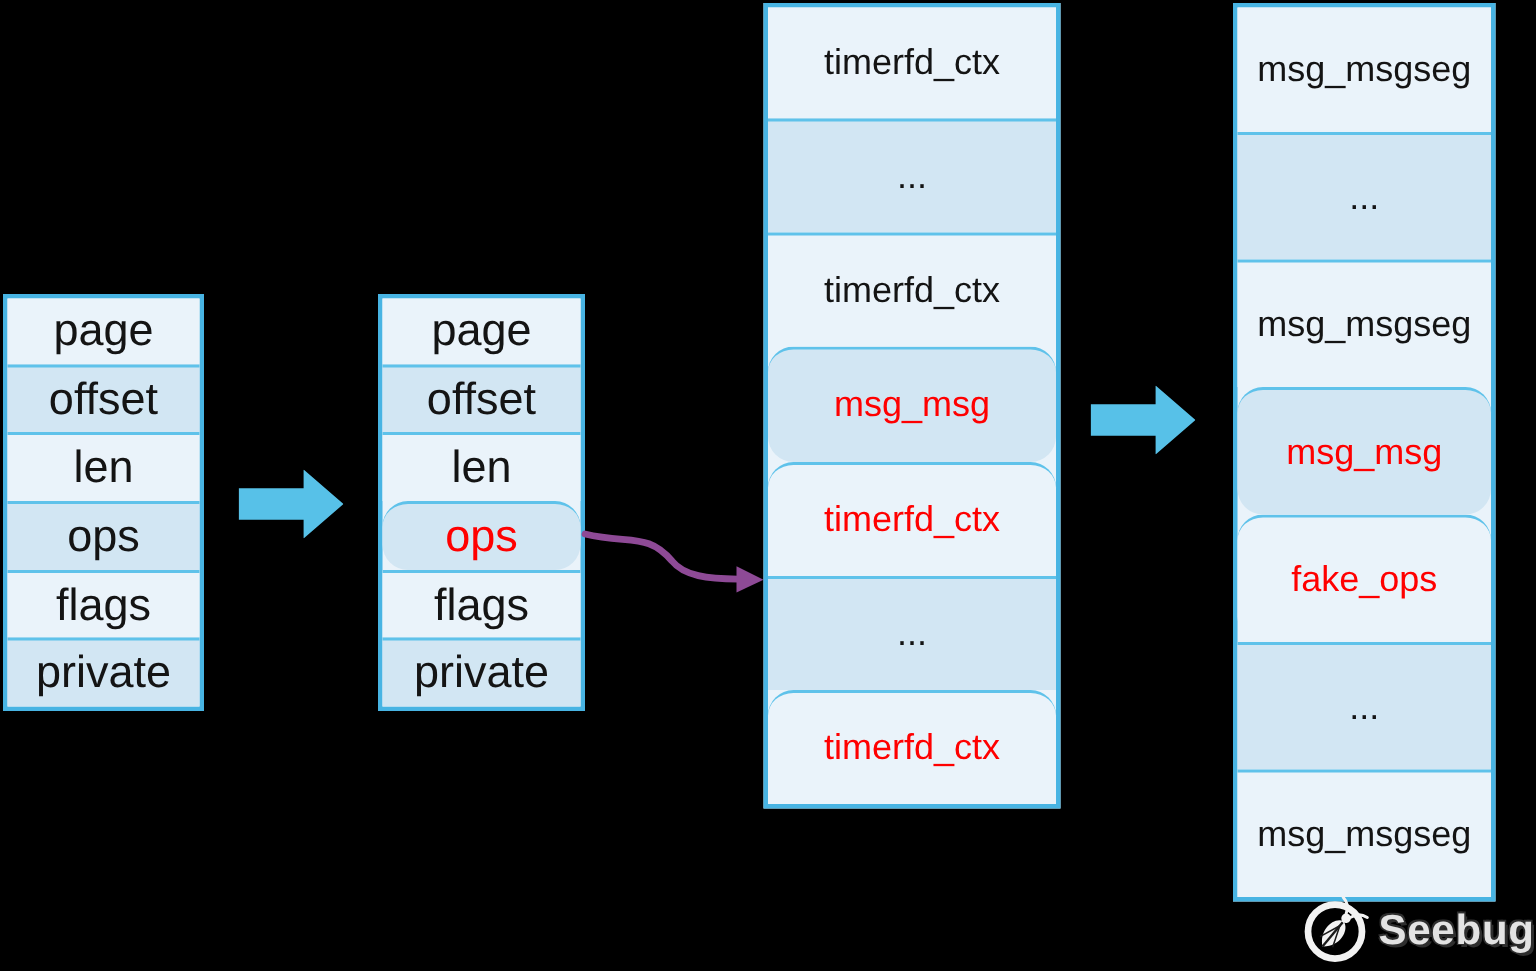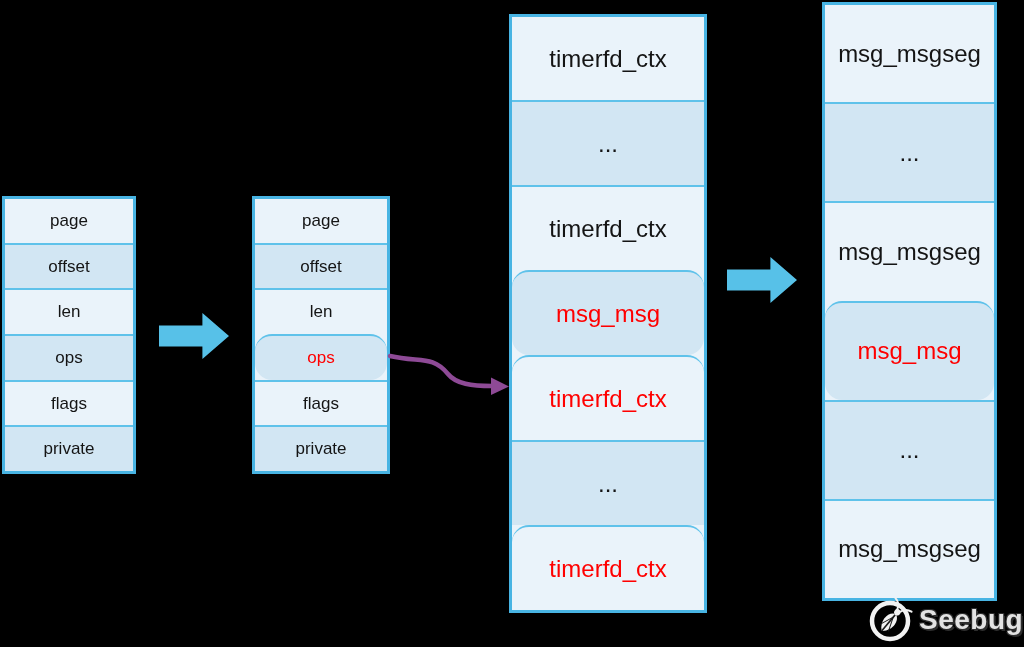"timerfd_ctx" div.struct-table { height: 599px -> 537px; margin-top: 12px -> none }
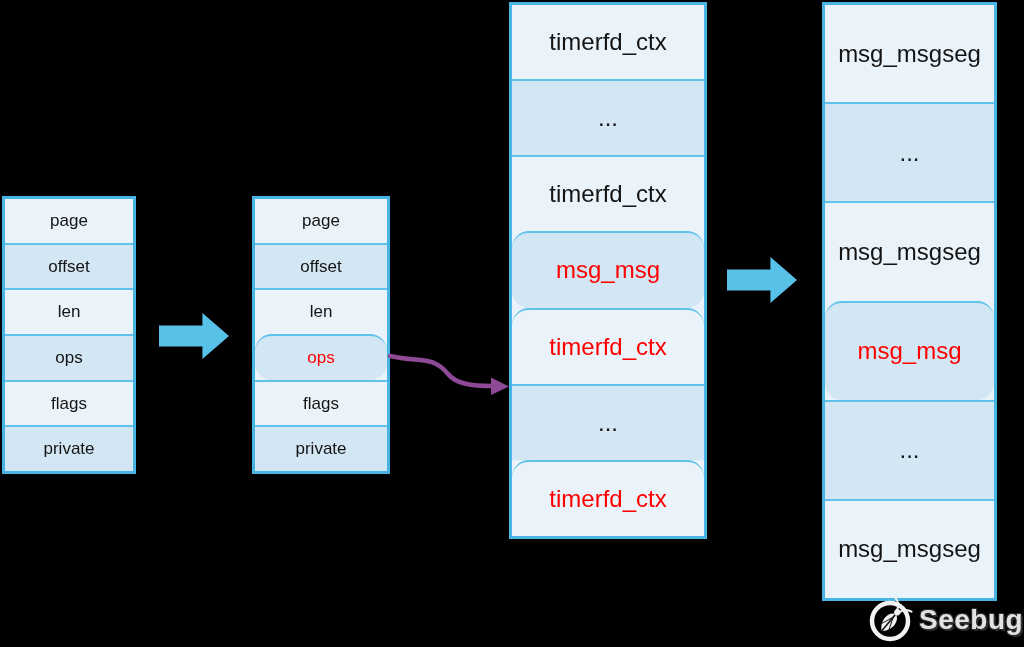"page" .row { font-size: 17px -> 30px }
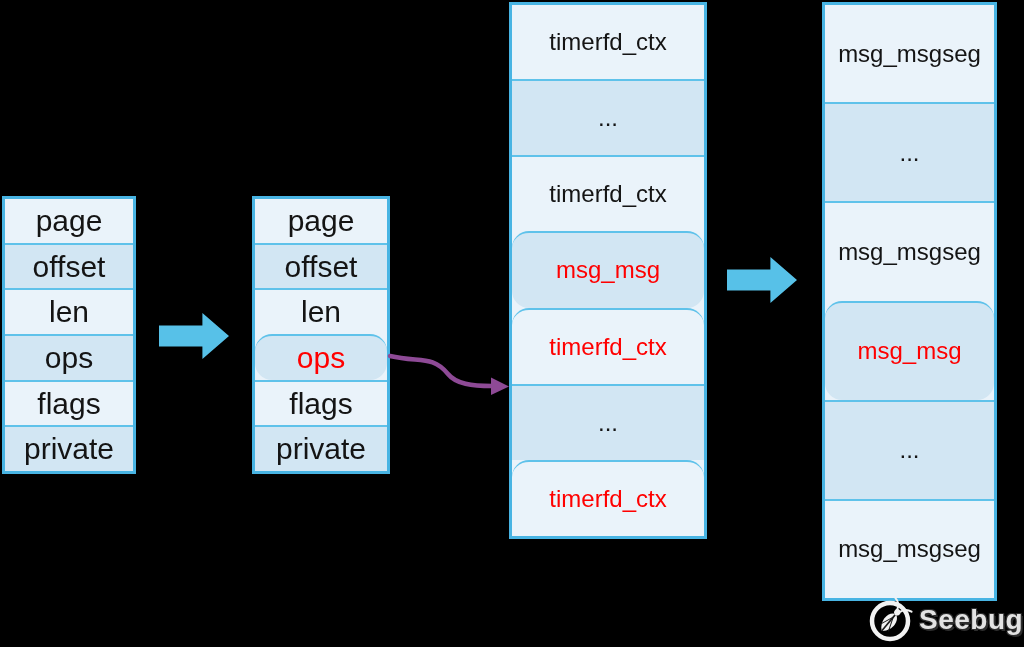"fake_ops" div.row { html: none -> <div>fake_ops</div> }
